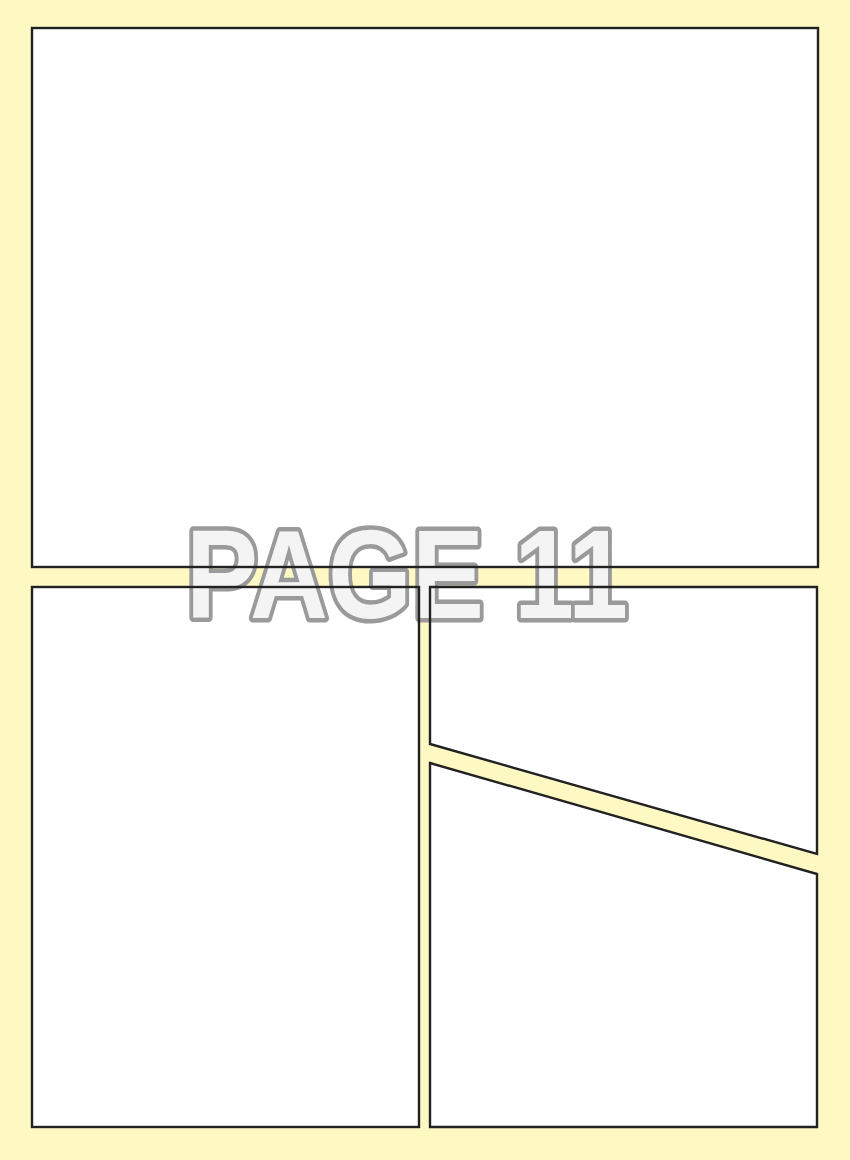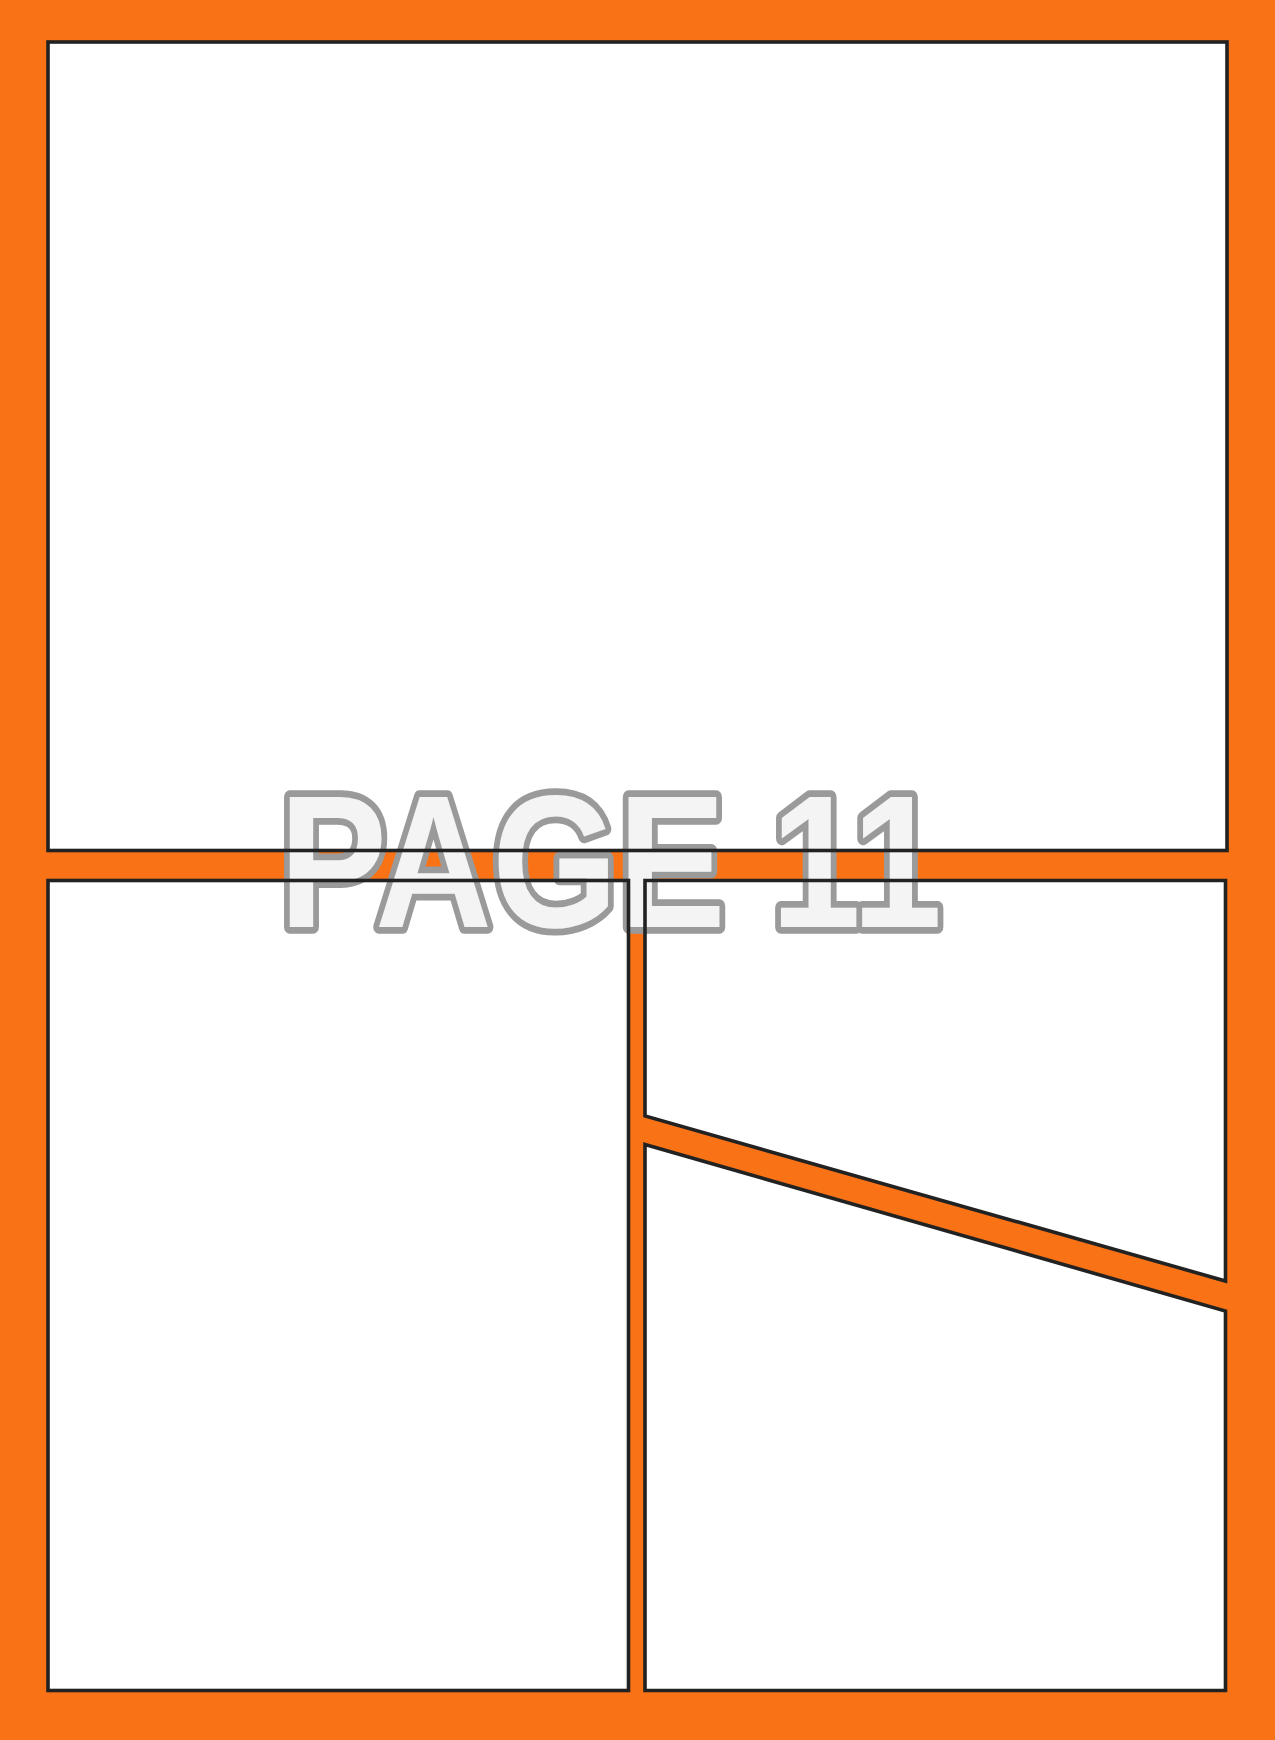"PAGE 11" .comic-page { background: #f97316 -> #fef9c3 }
